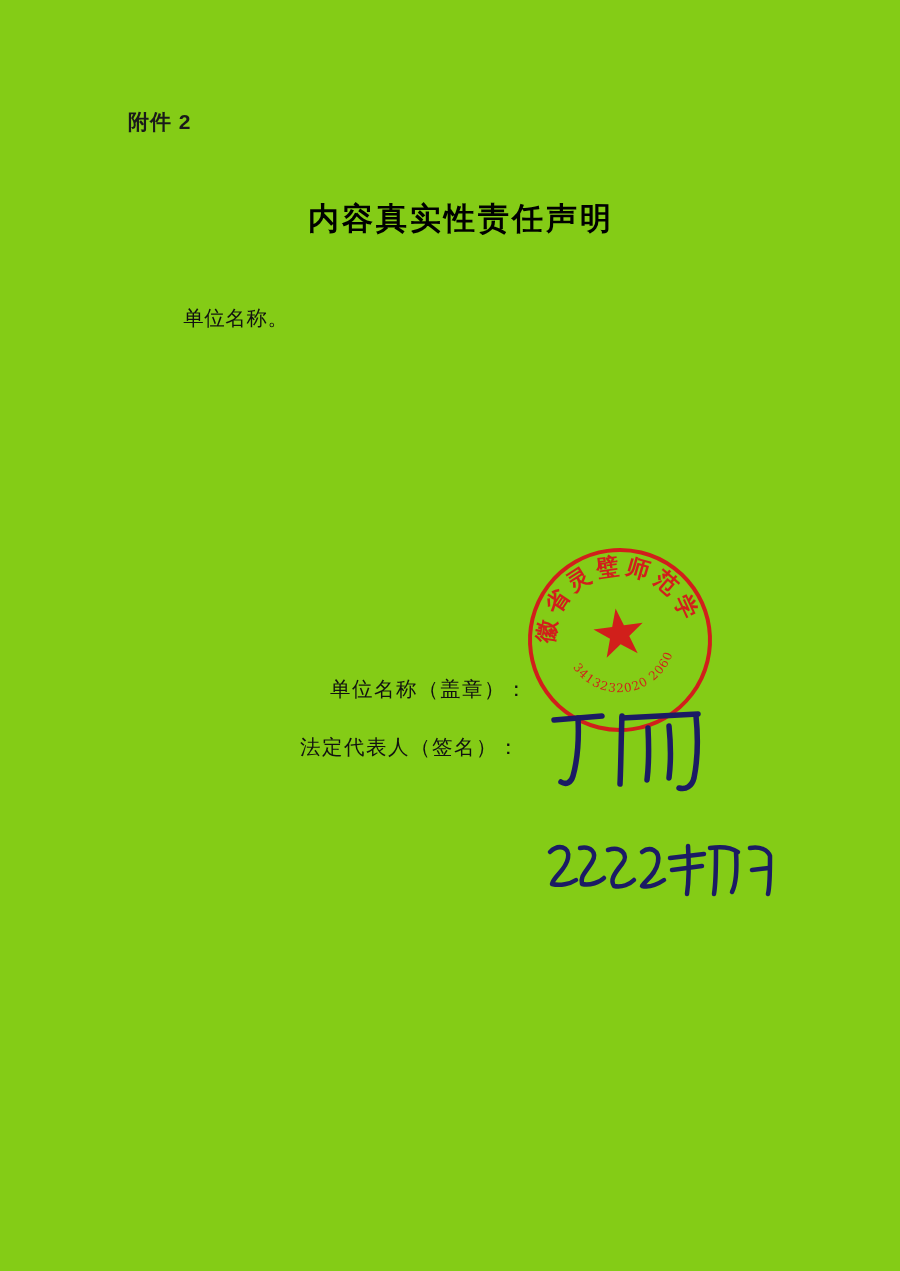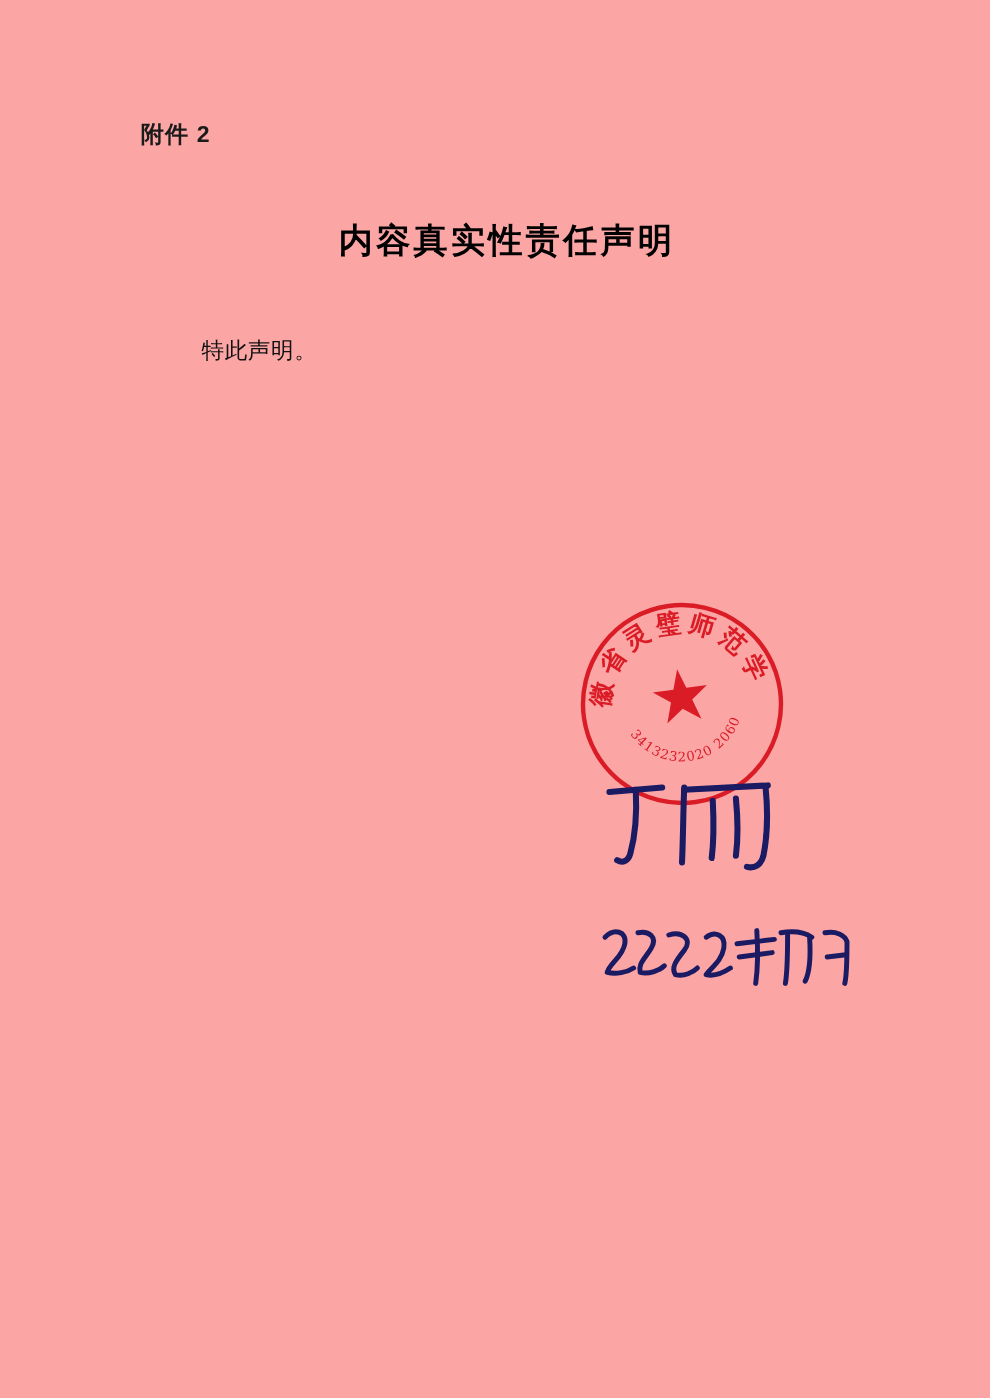"附件 2" .page { background: #fca5a5 -> #84cc16 }
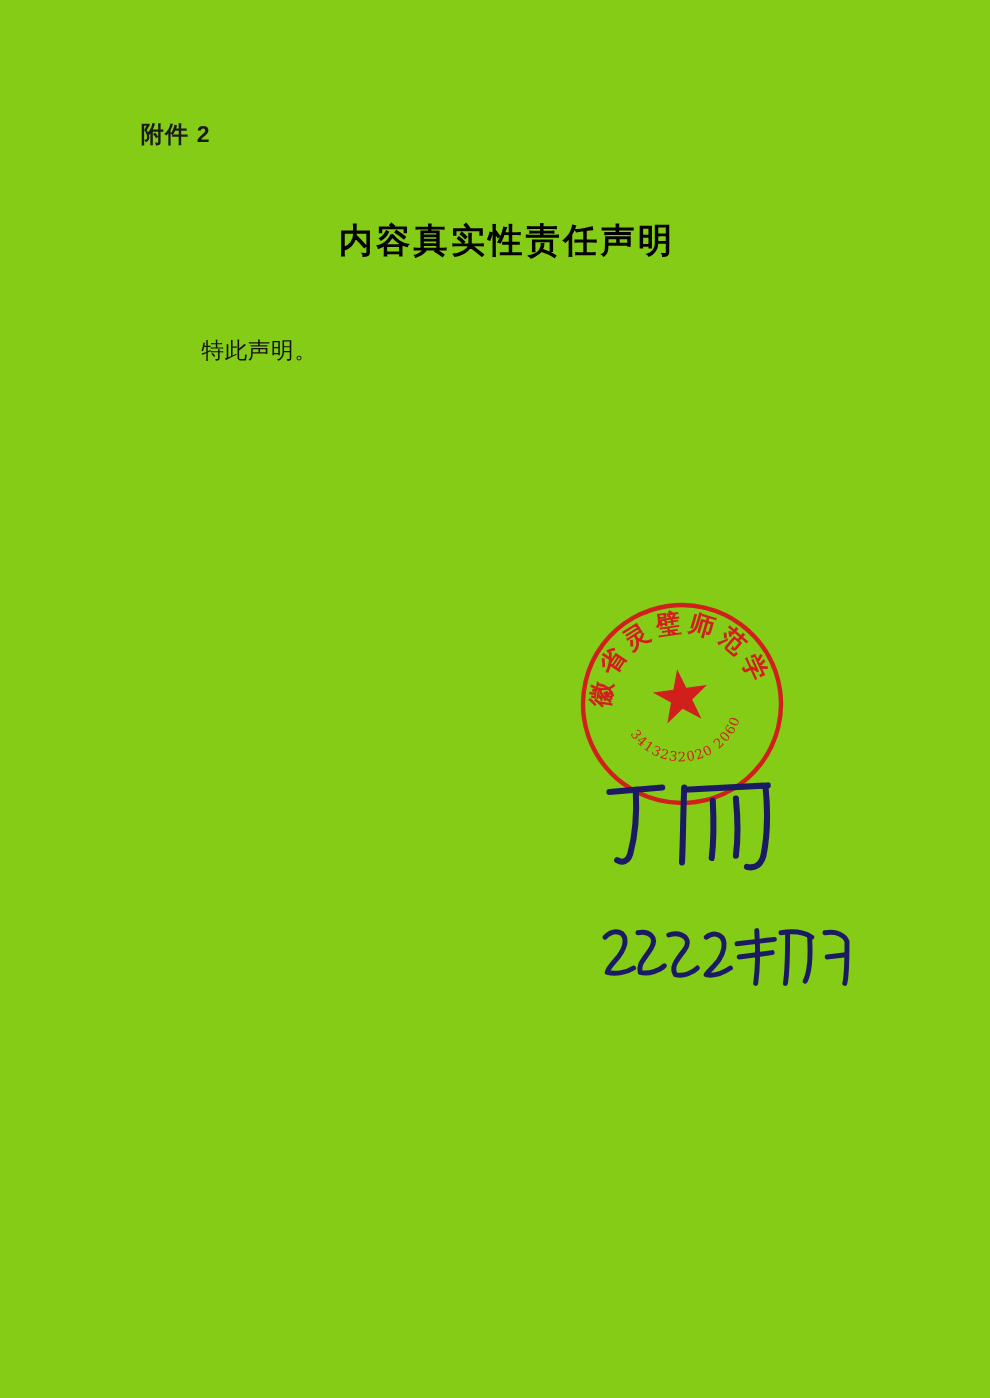"特此声明。" span { text: 特此声明 -> 单位名称 }
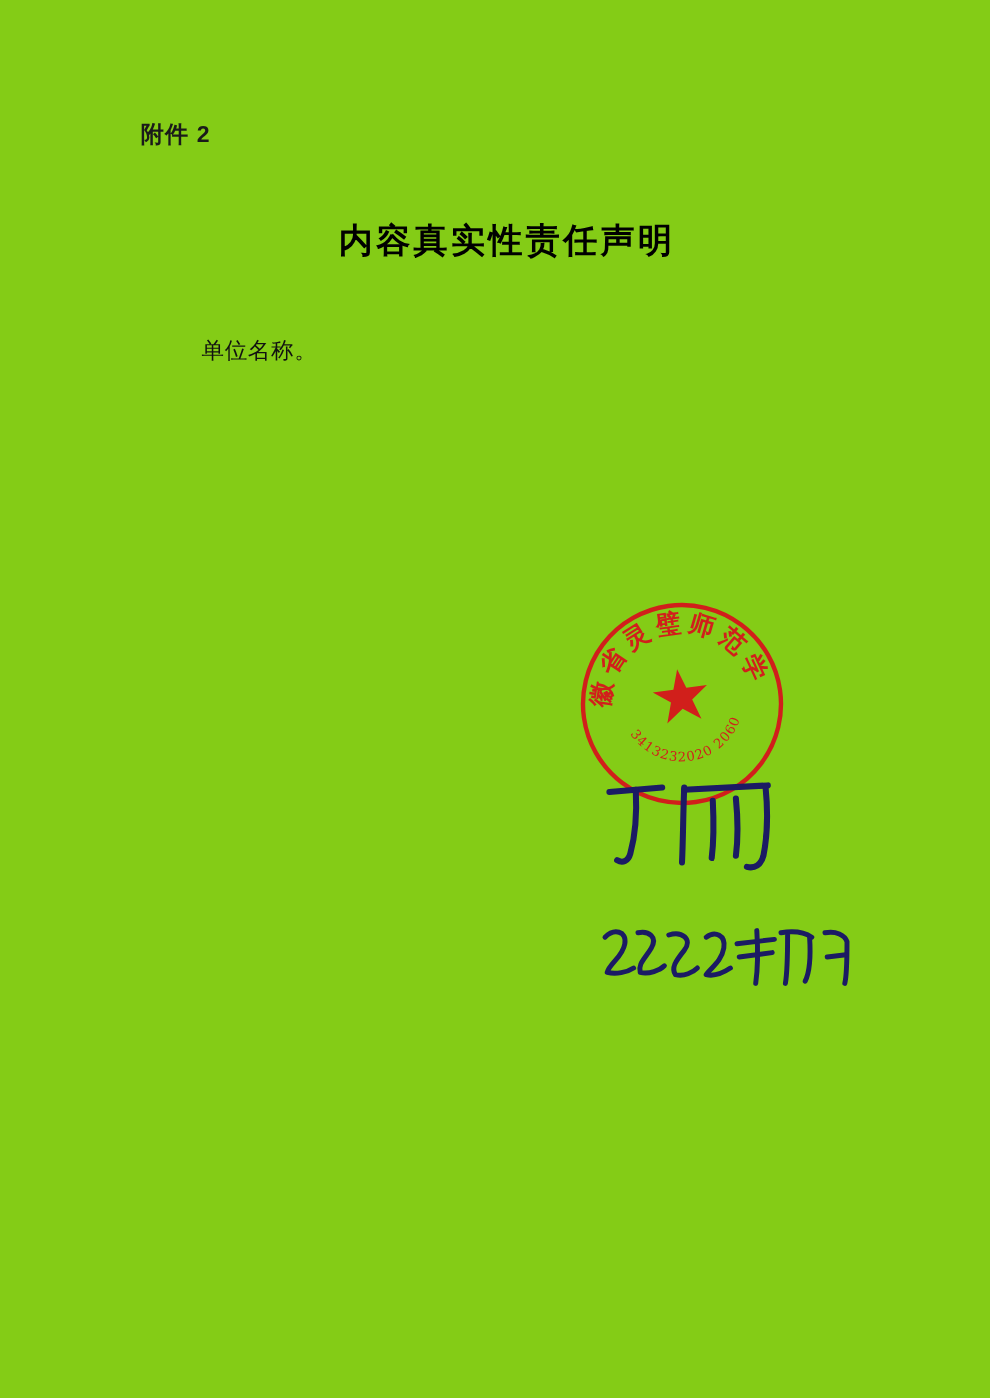"单位名称（盖章）：" div.sig-block { html: none -> <div> <div>单位名称（盖章）：</div> <div>法定代表人（签名）：</div> </div> }
